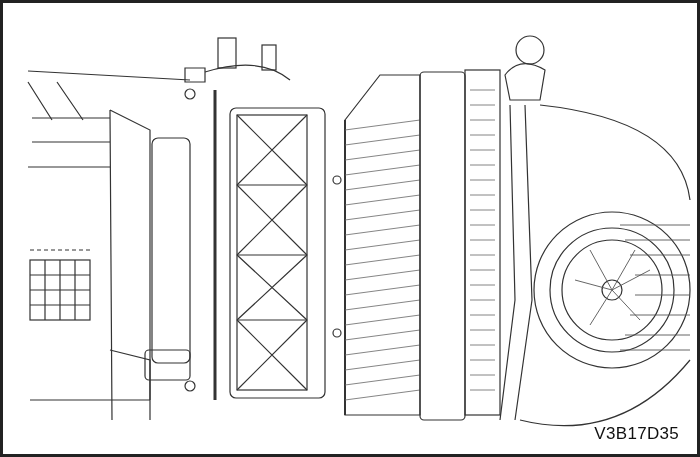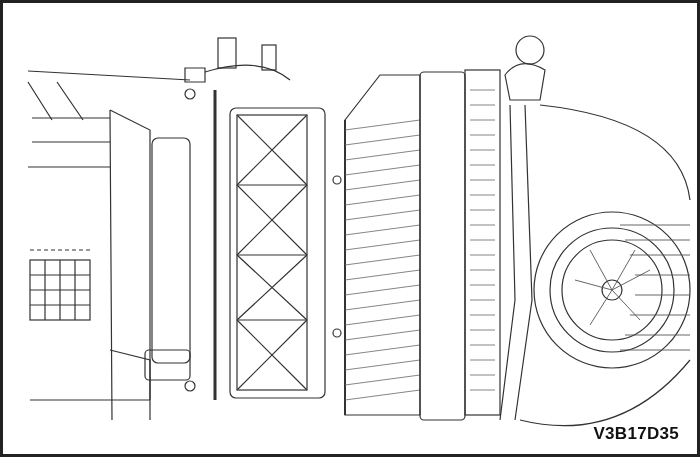"V3B17D35" .frame { font-weight: bold -> none }
